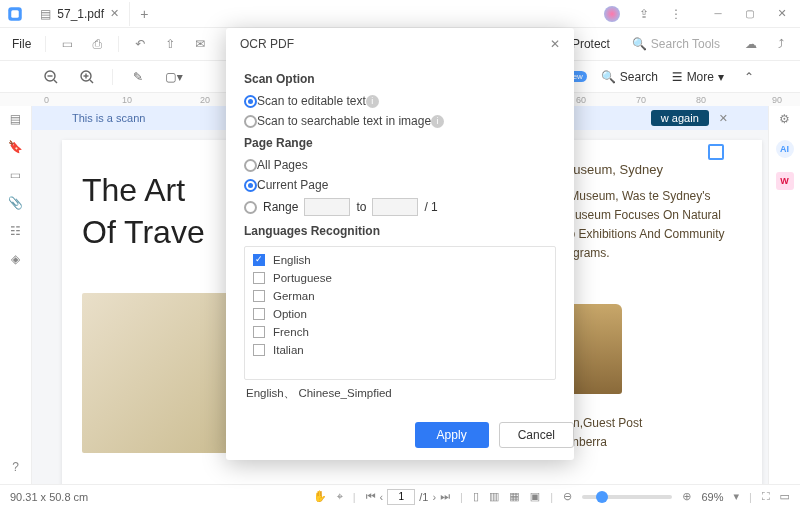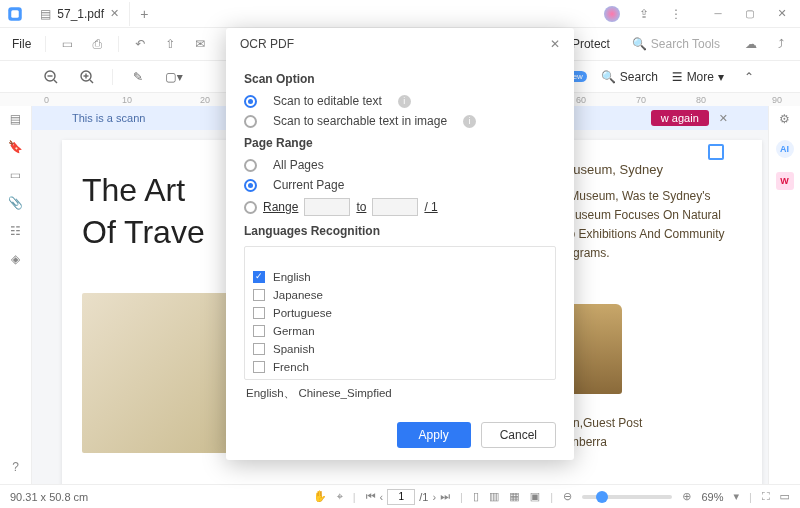"Scan to editable text" .radio-row { gap: 16px -> 0 }
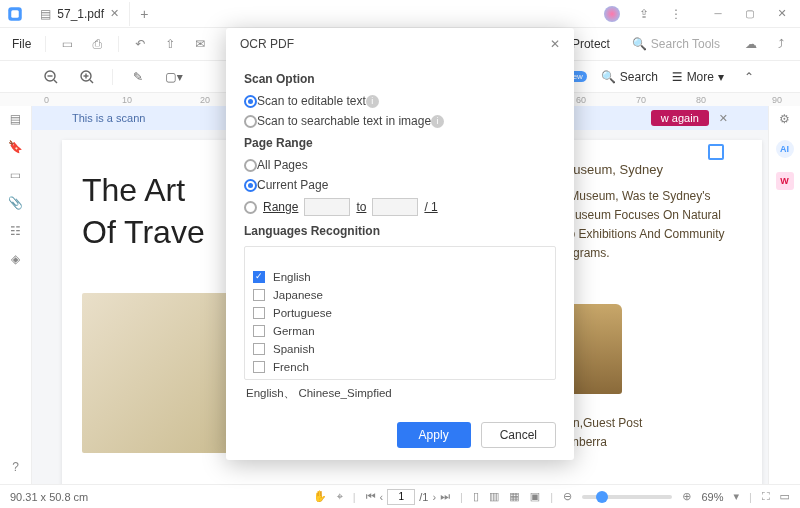"w again" .banner .again { background: #be185d -> #0c4a6e }
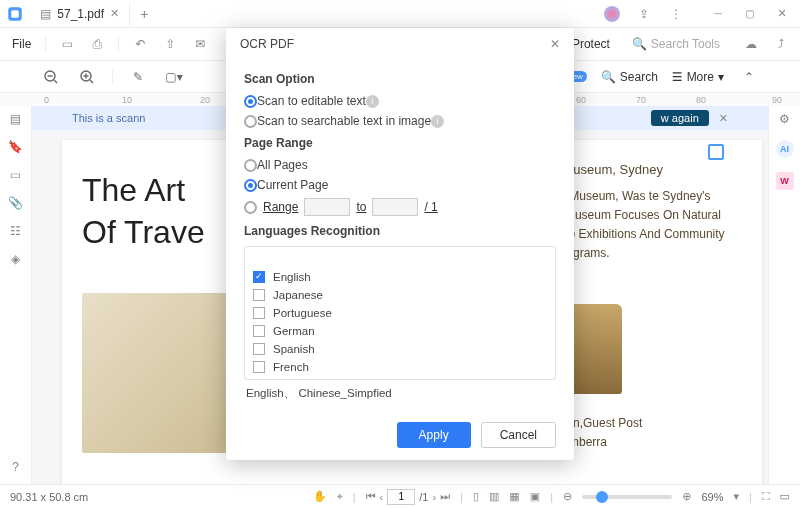"Range" .range-row { text-decoration: underline -> none }
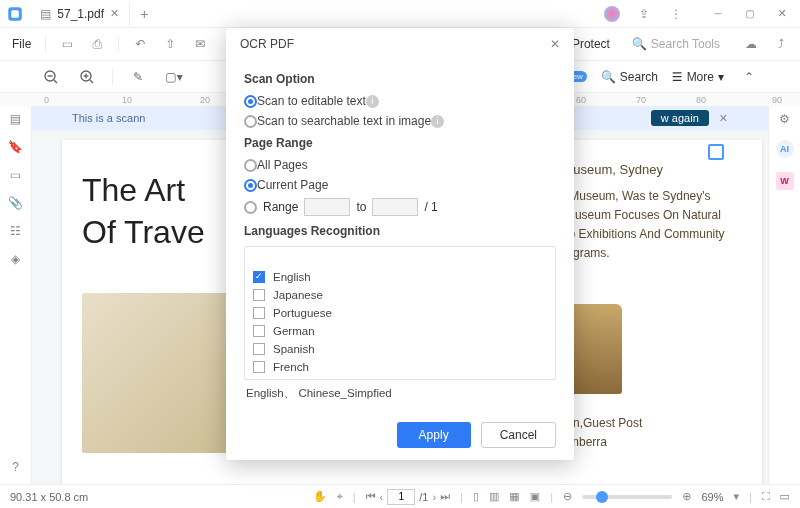"English" .lang-box { padding: 21px 8px -> 4px 8px }
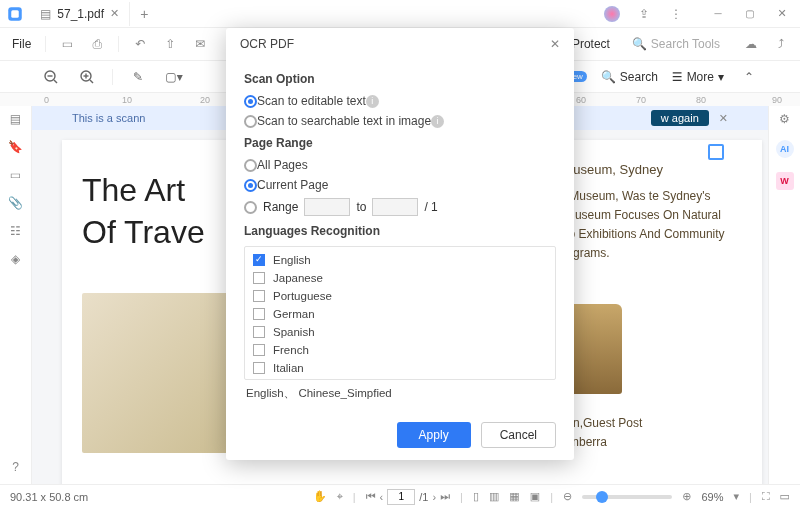"Japanese" div.lang-row { html: <div> <span></span> <span>Japanese</span> </div> -> none }
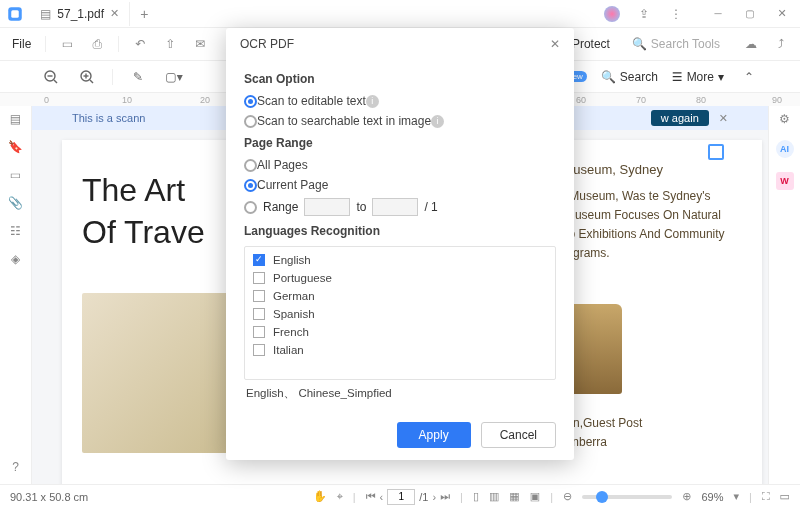"Spanish" span { text: Spanish -> Option }
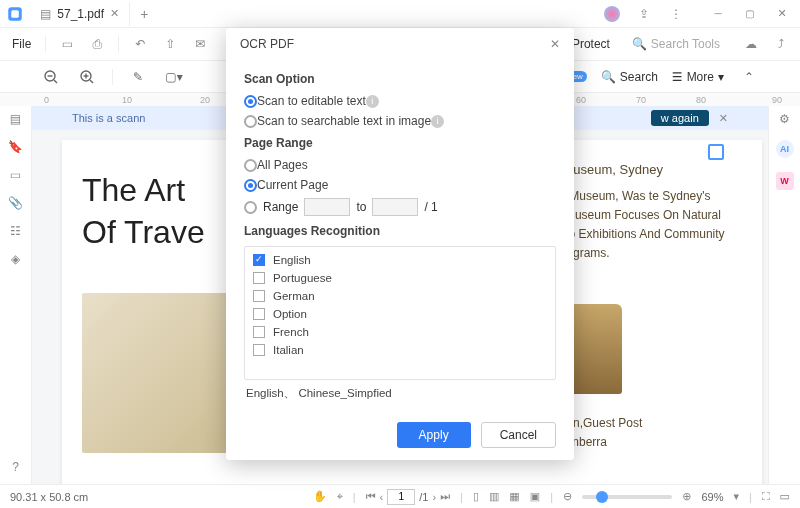"Apply" .modal-foot { padding: 0 18px -> 0 0 }
